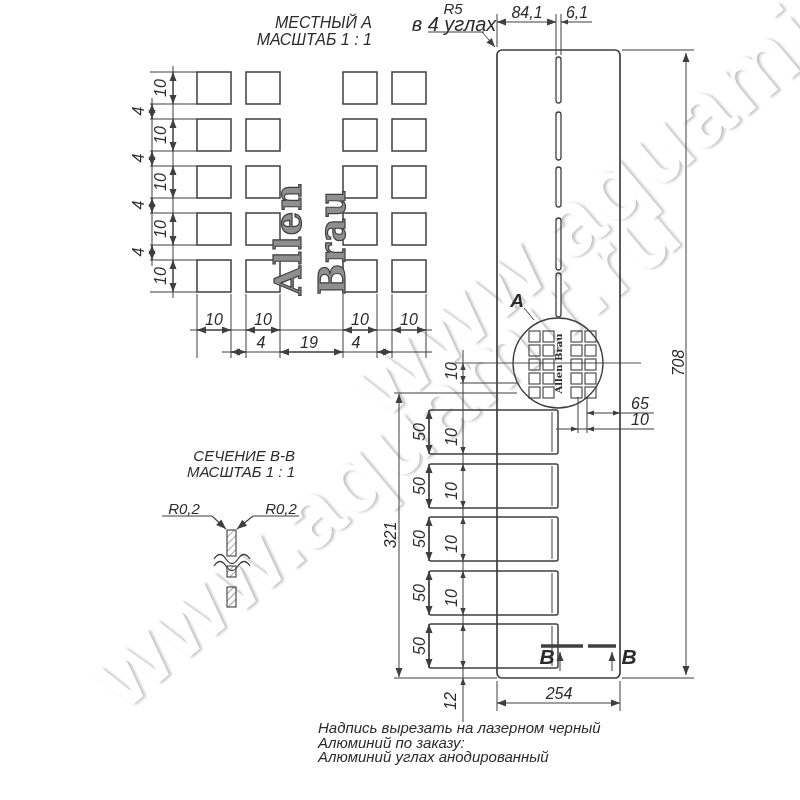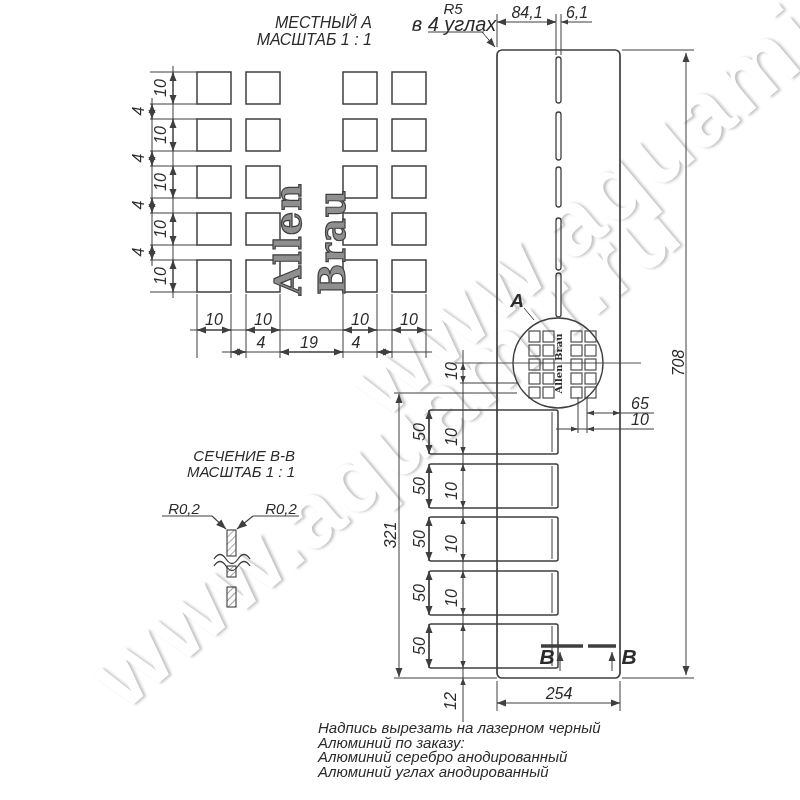"Алюминий серебро анодированный" div { html: <div>Алюминий серебро анодированный</div> -> none }
